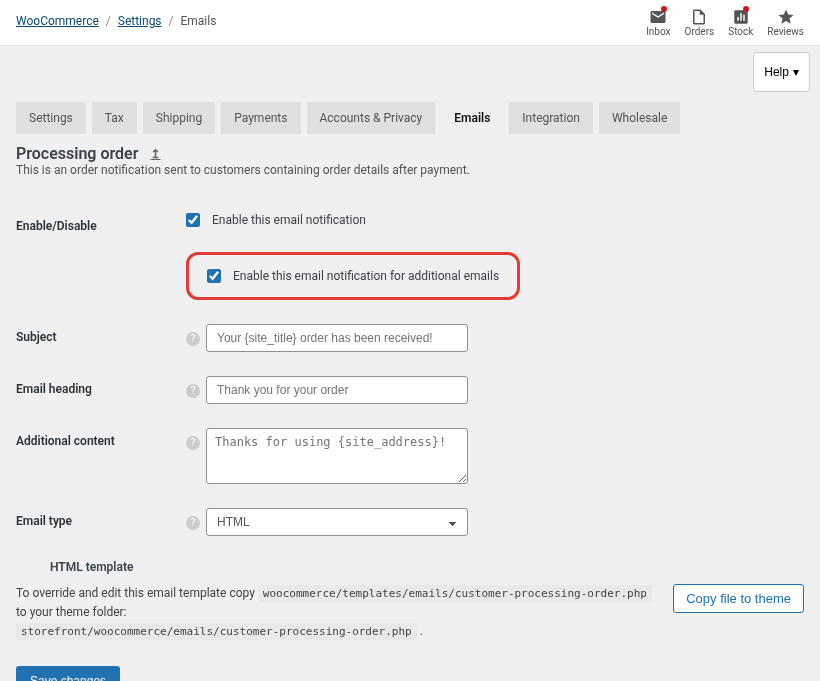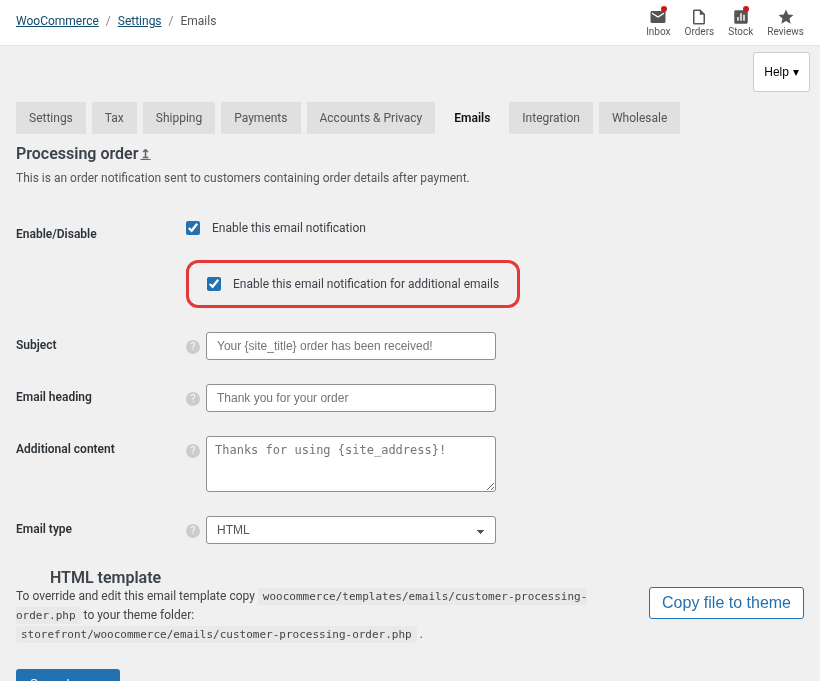"Processing order" h2.page-title { gap: 2px -> 12px; margin-bottom: 8px -> none }
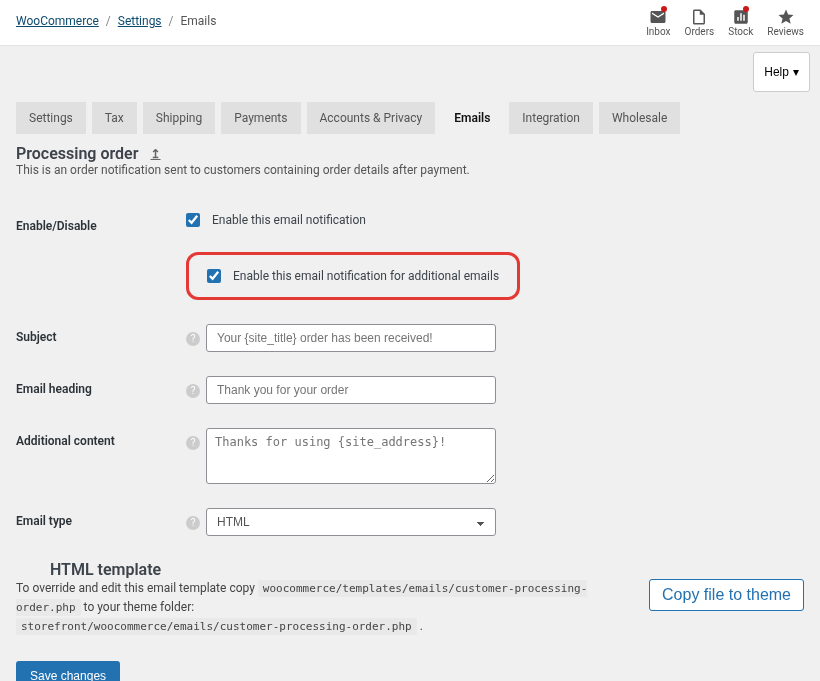"Your {site_title} order has been" input[type=text], textarea, select { width: 290px -> 262px }
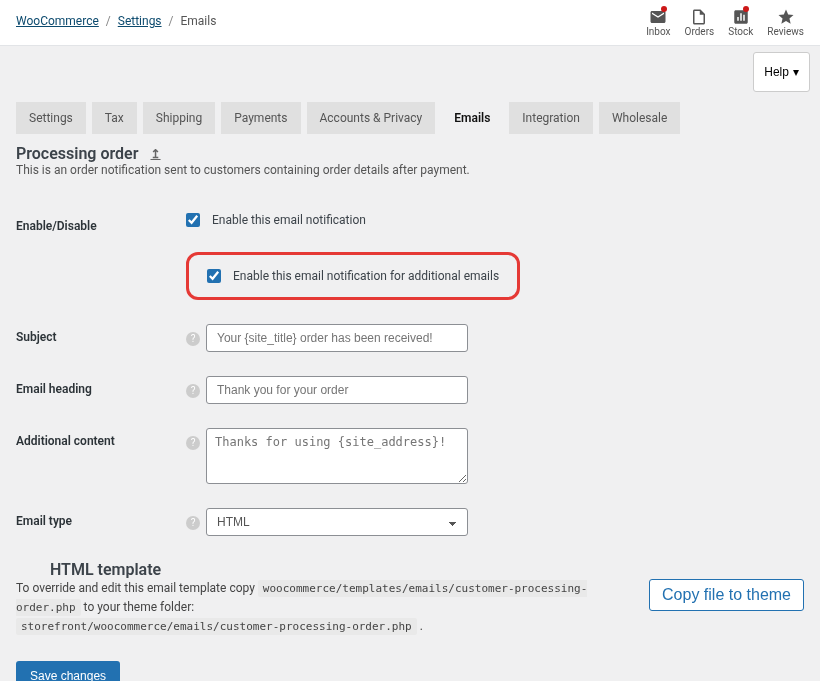"HTML template" .section-title { font-size: 16px -> 12px; margin-bottom: none -> 10px }
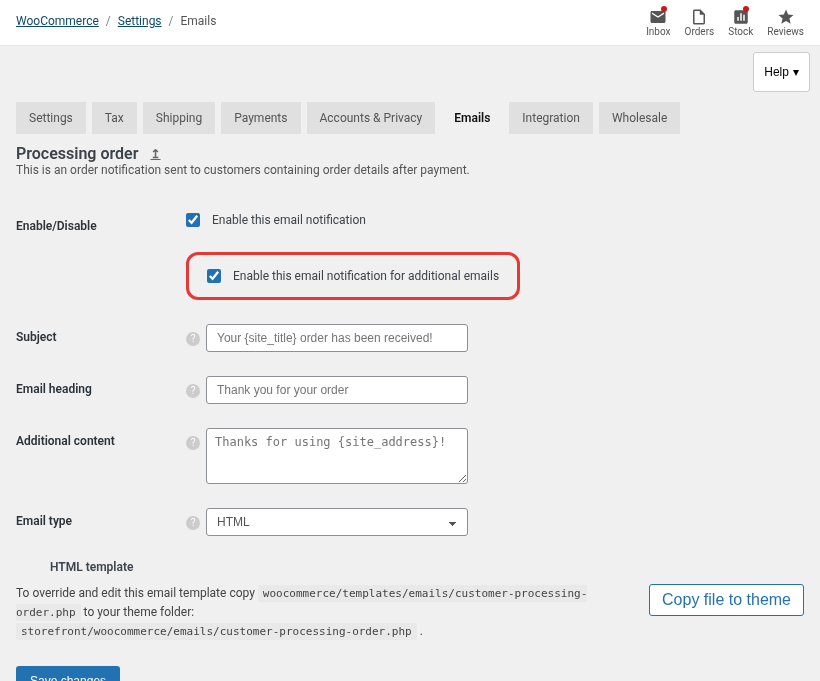"Copy file to theme" .copy-btn { font-size: 16px -> 13px }
